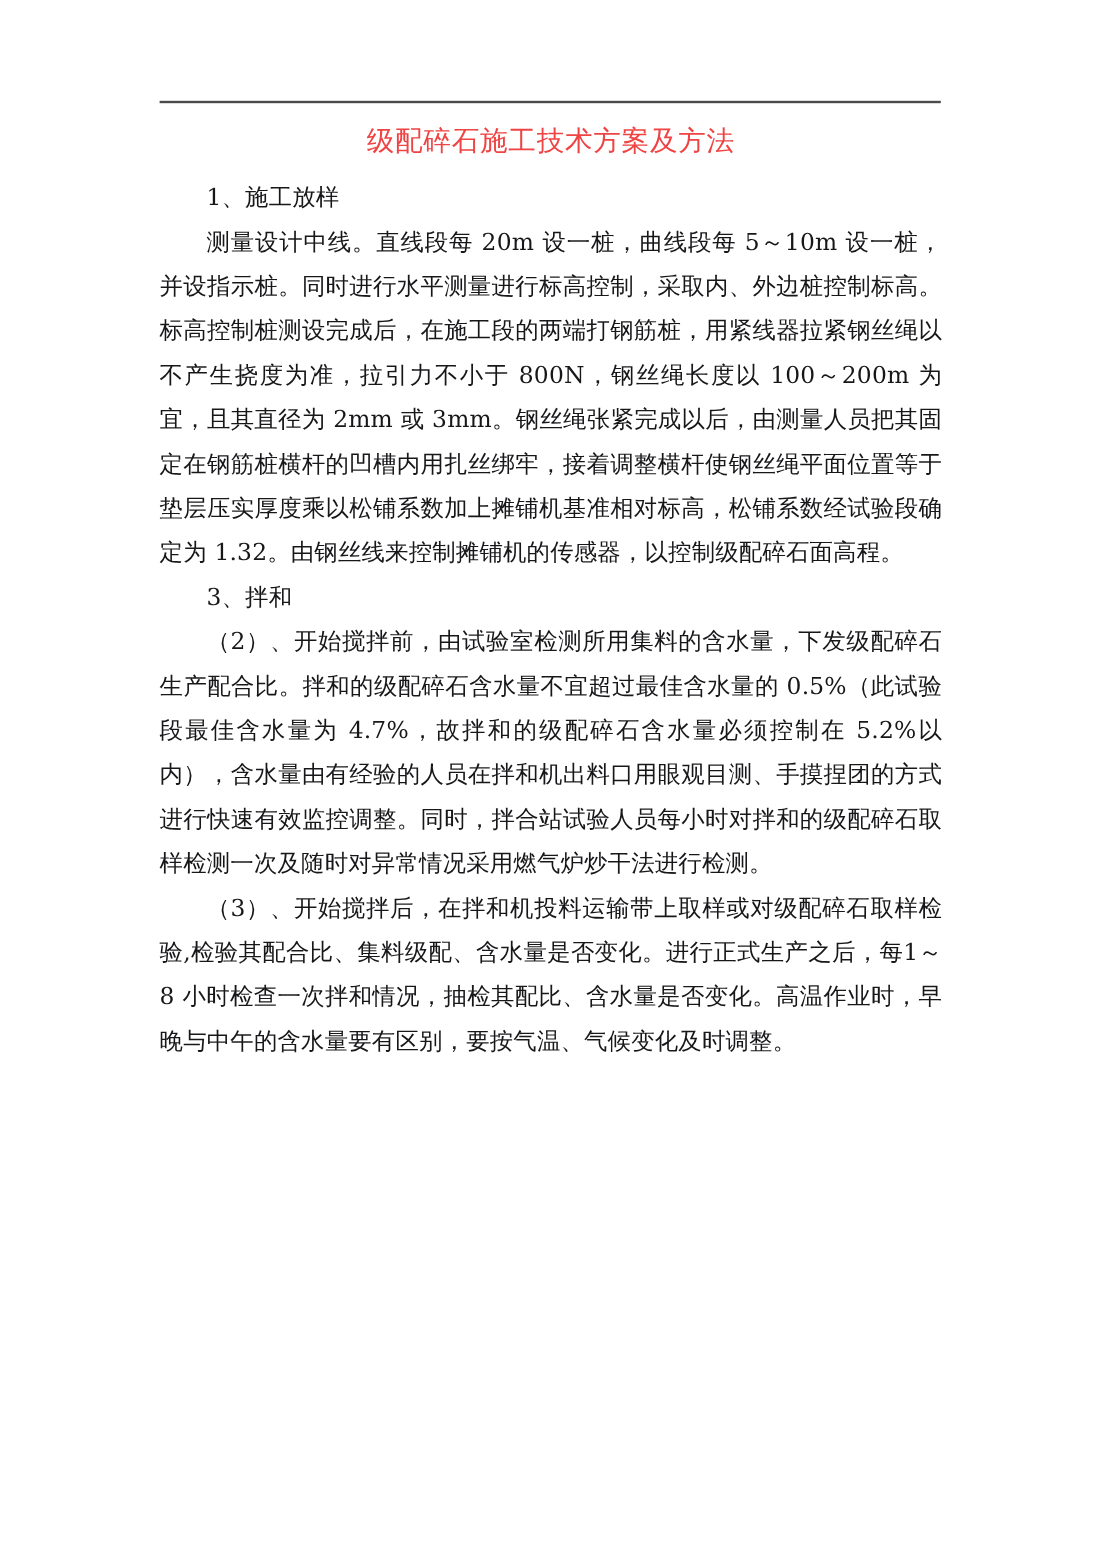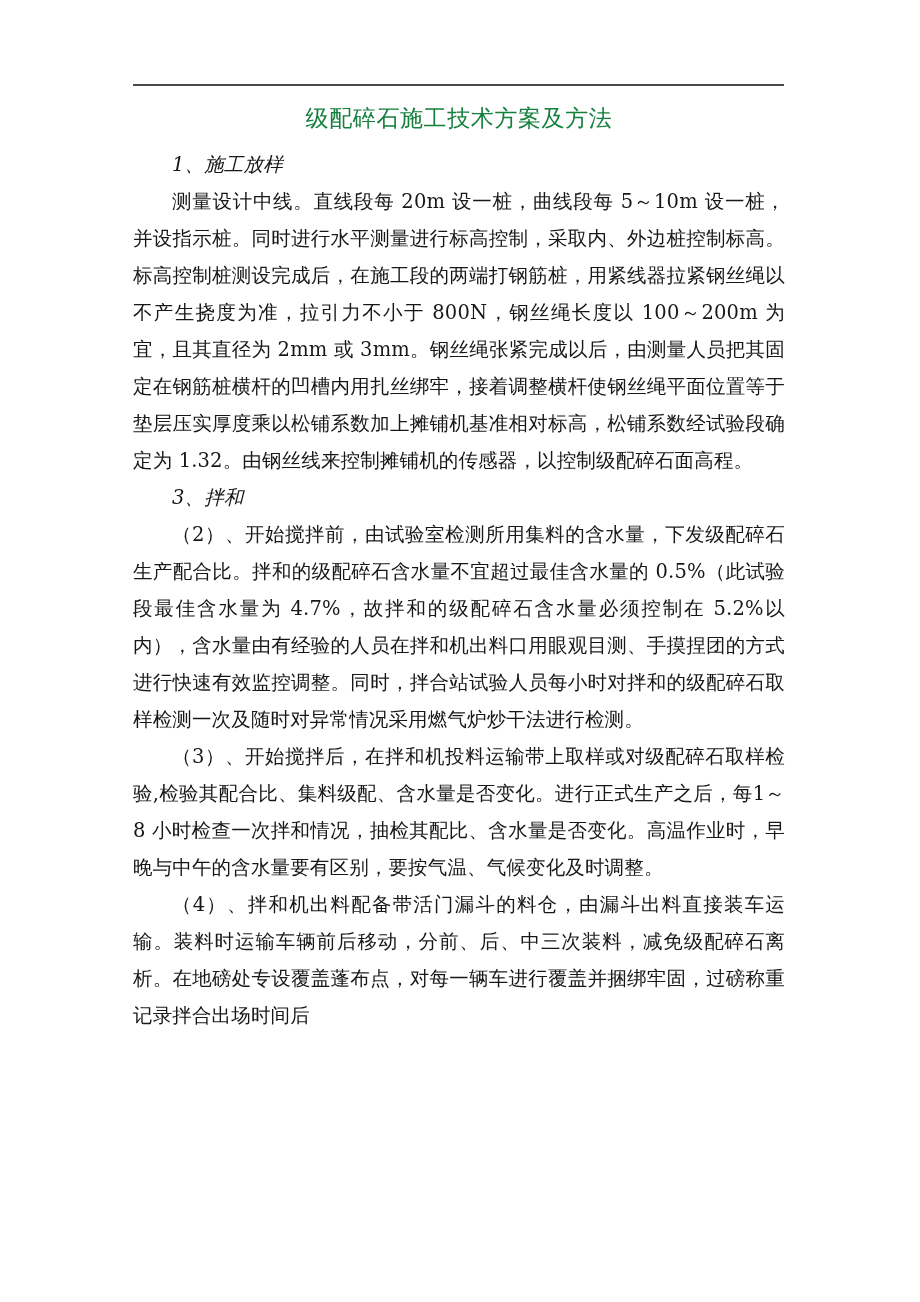"级配碎石施工技术方案及方法" .doc-title { color: #15803d -> #ef4444 }
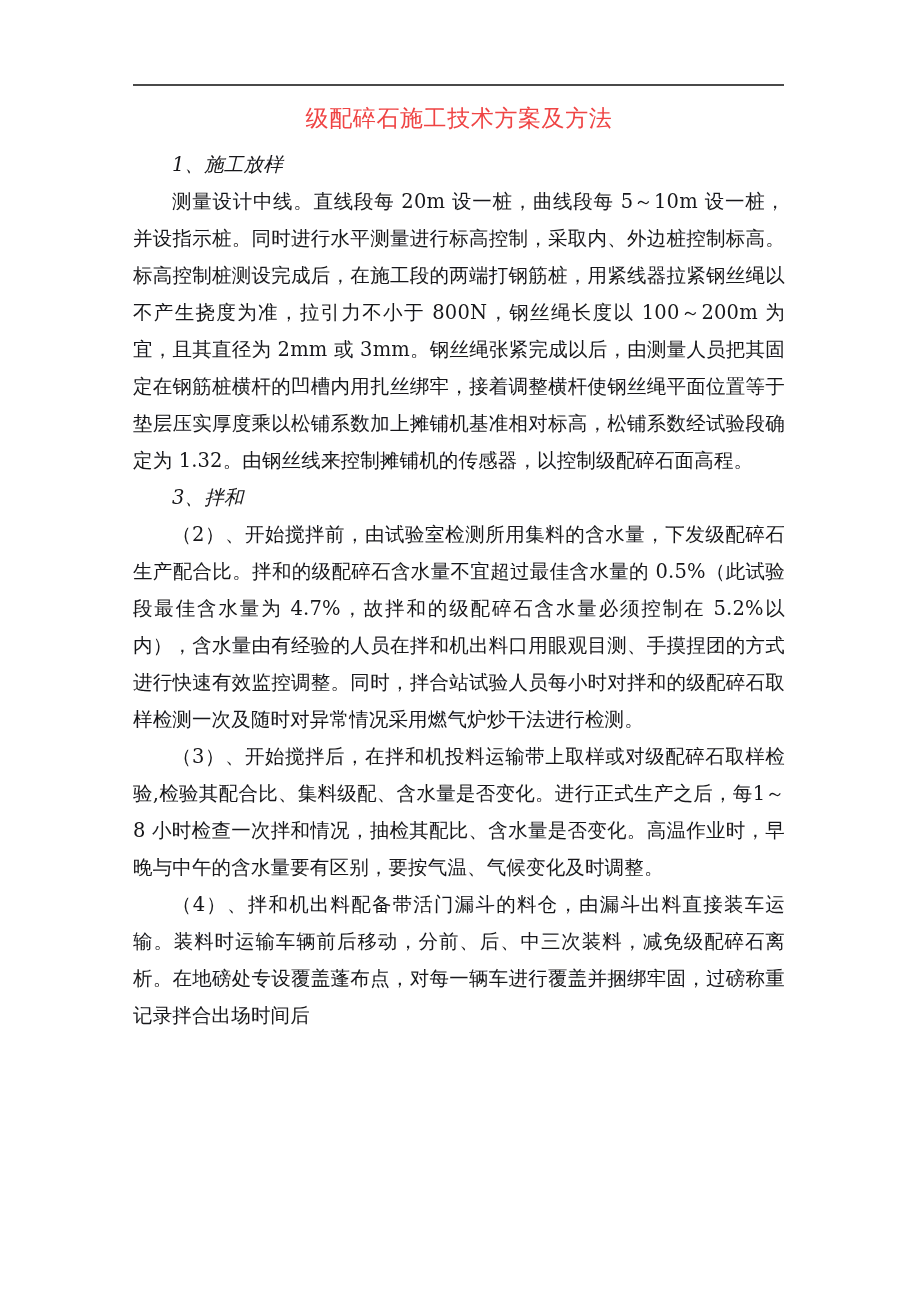"1、施工放样" .para.heading-line { font-style: italic -> none }
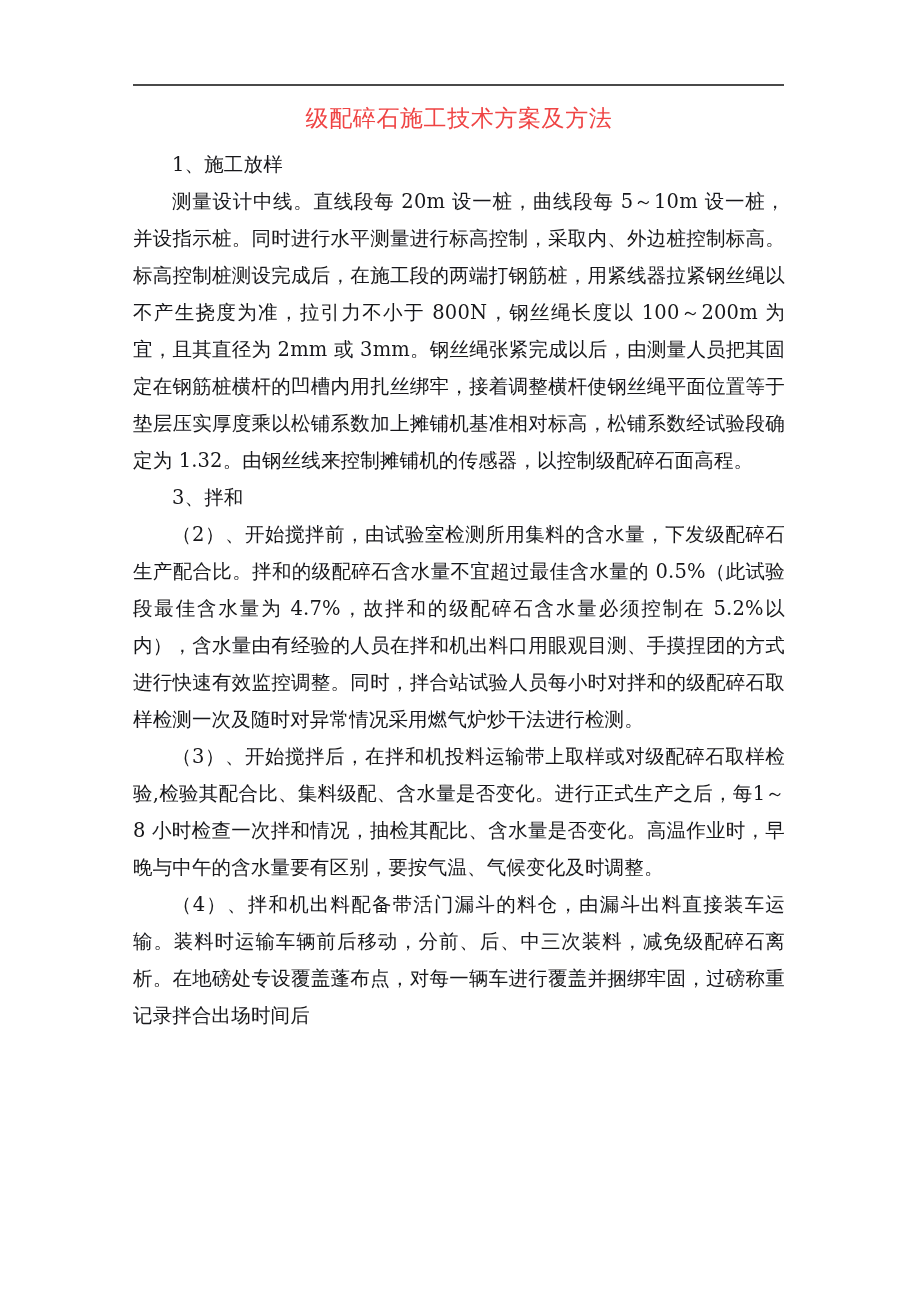"（4）、拌和机出料配备带活门漏斗的料仓，由漏斗出料直接装车运输。装料时运输车辆前" p.para { html: <p>（4）、拌和机出料配备带活门漏斗的料仓，由漏斗出料直接装车运输。装料时运输车辆前后移动，分前、后、中三次装料，减免级配碎石离析。在地磅处专设覆盖蓬布点，对每一辆车进行覆盖并捆绑牢固，过磅称重记录拌合出场时间后</p> -> none }
